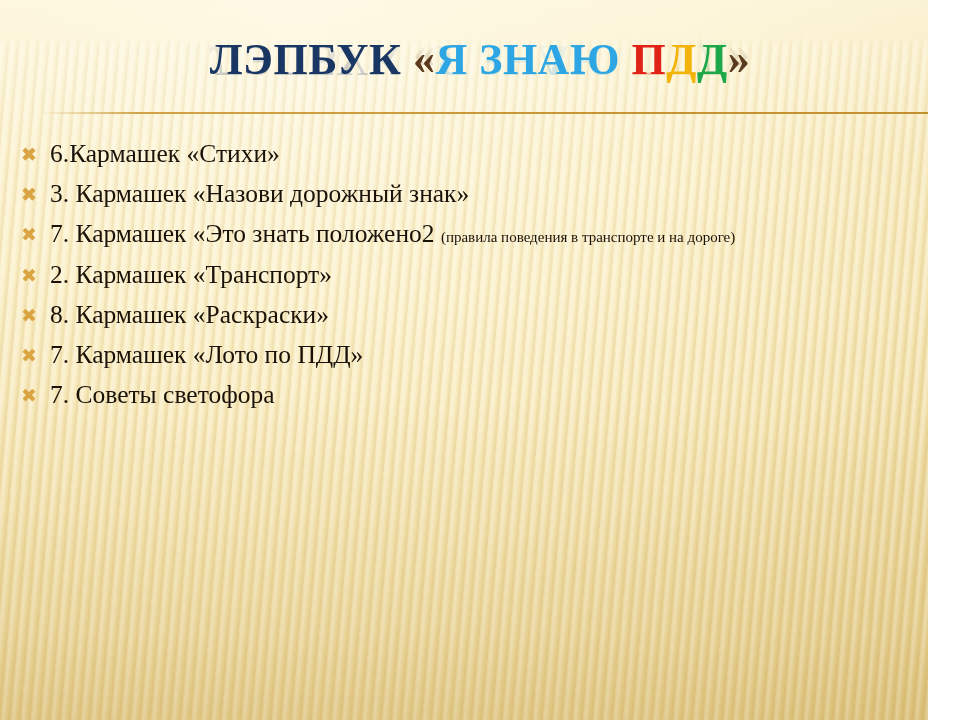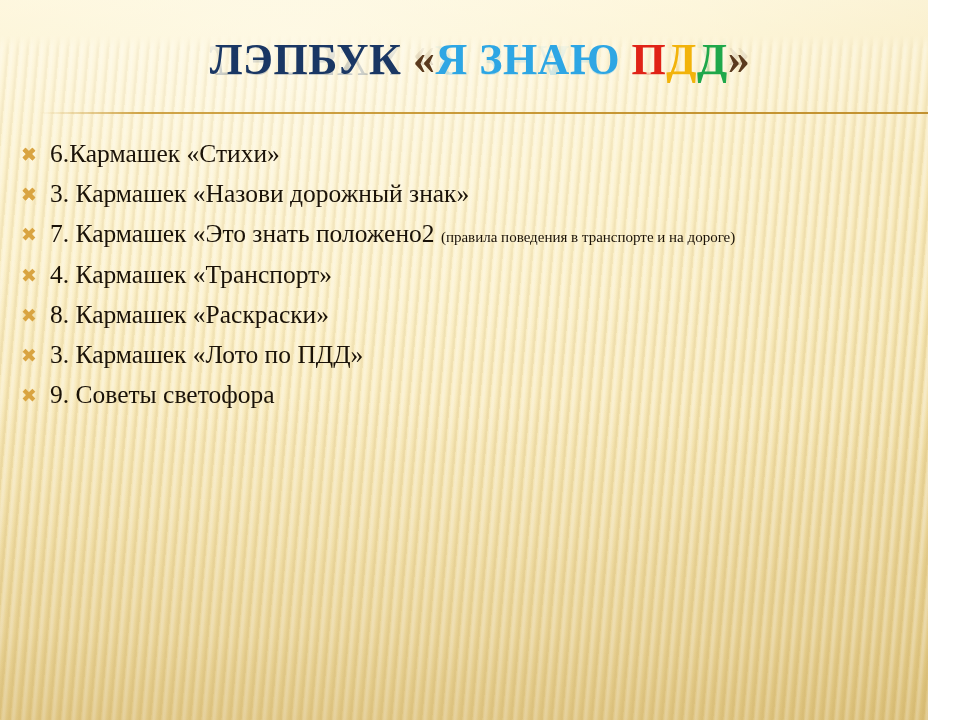"4. Кармашек «Транспорт»" span.text { text: 4 -> 2 }
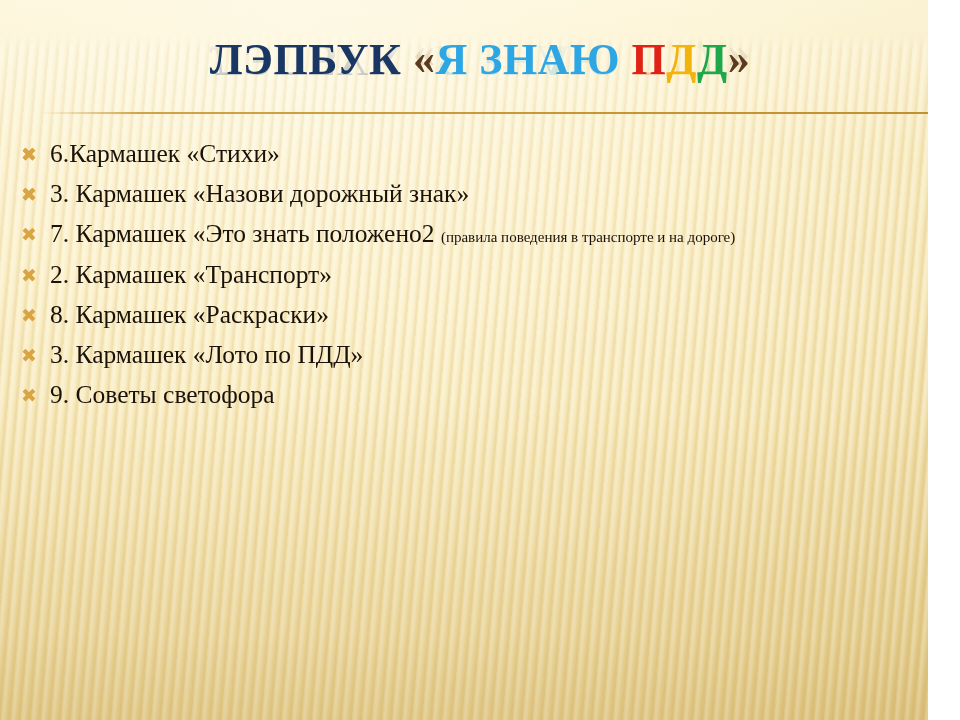"3. Кармашек «Лото по ПДД»" span.text { text: 3 -> 7 }
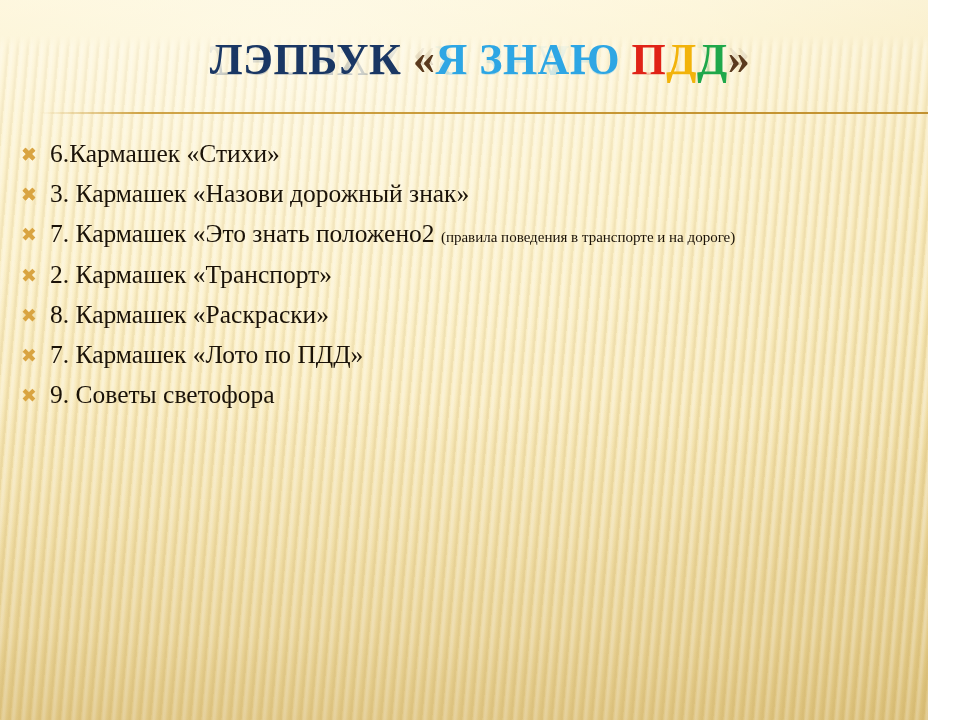"9. Советы светофора" span.text { text: 9 -> 7 }
